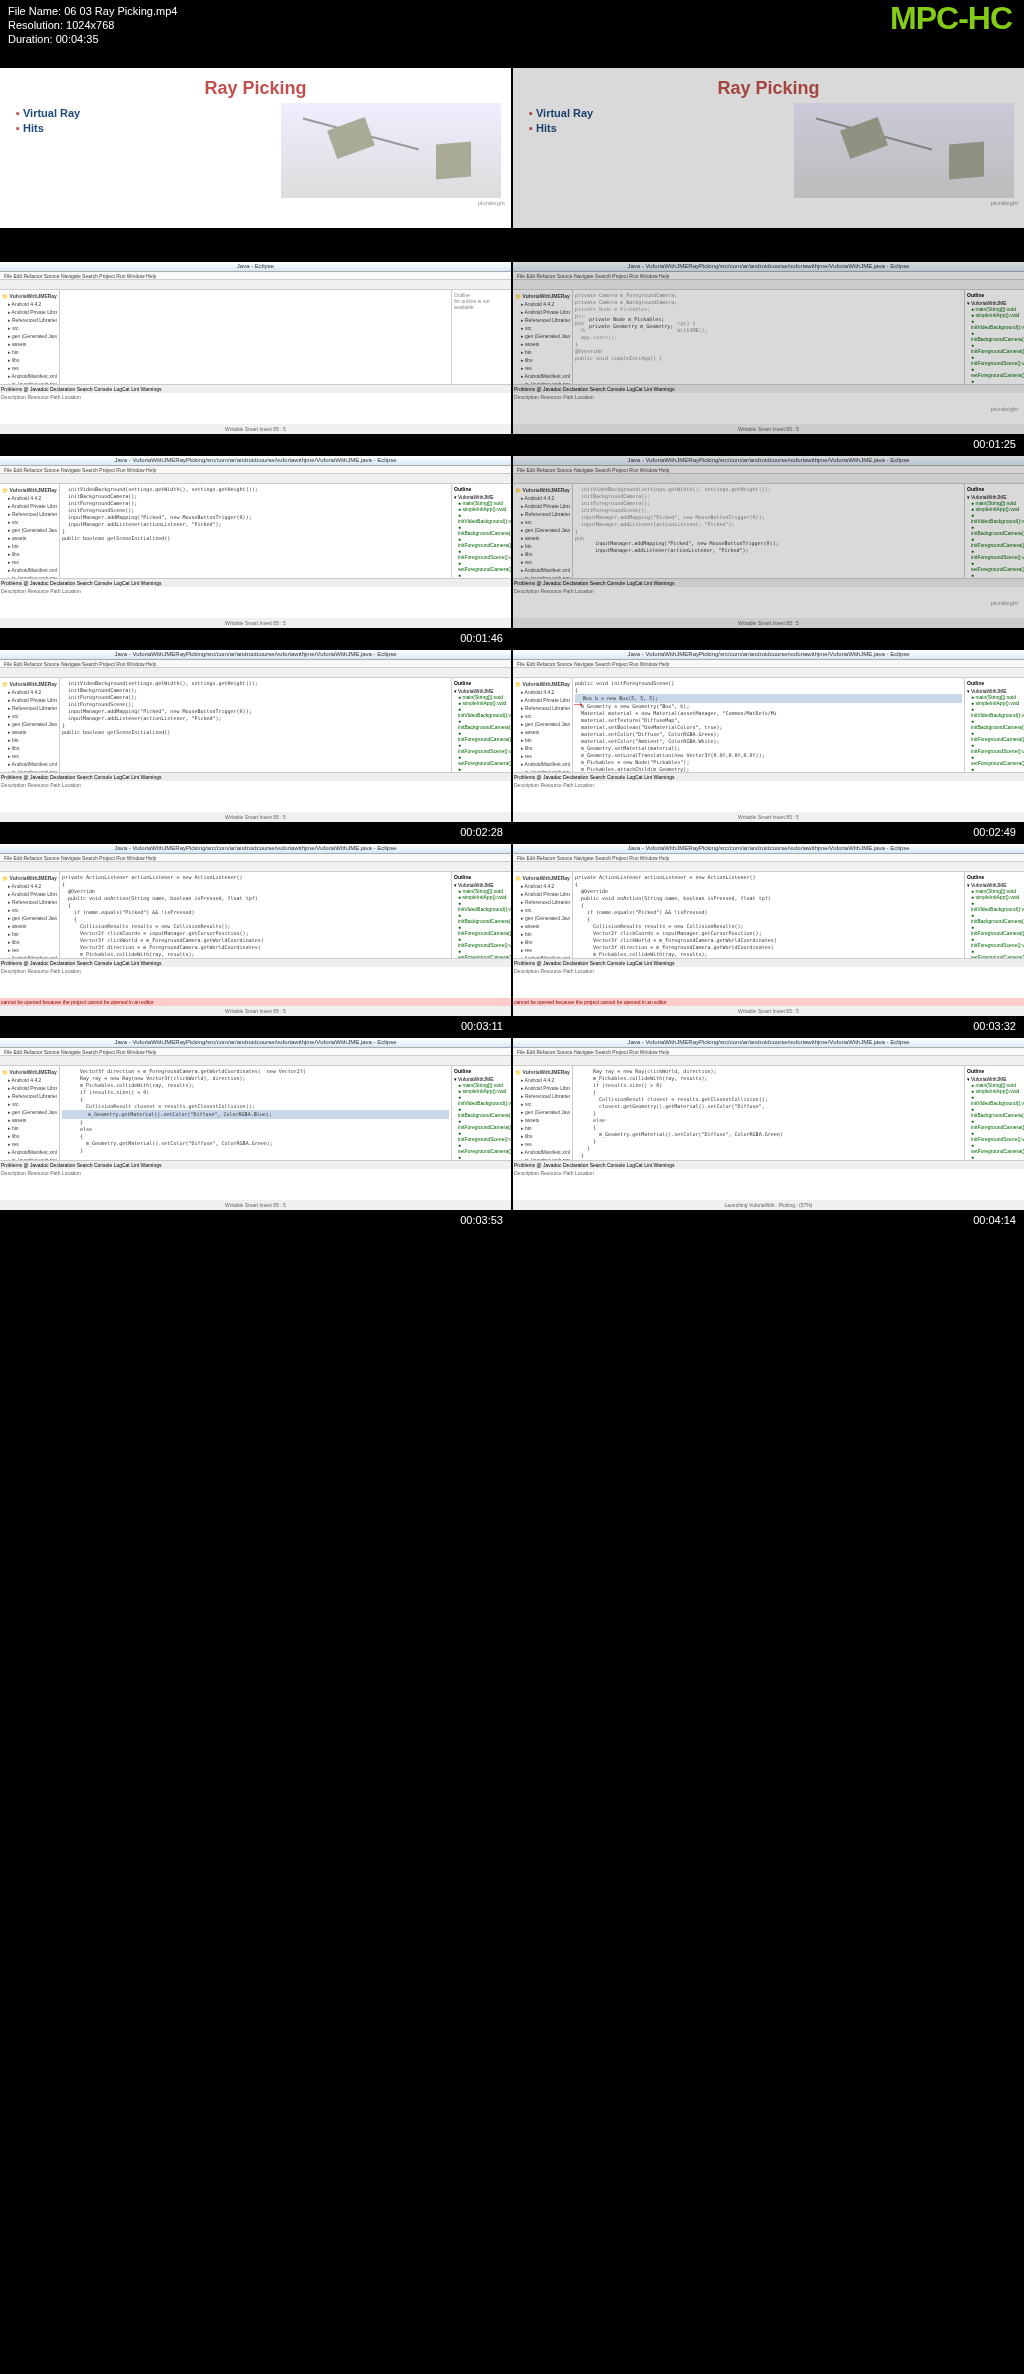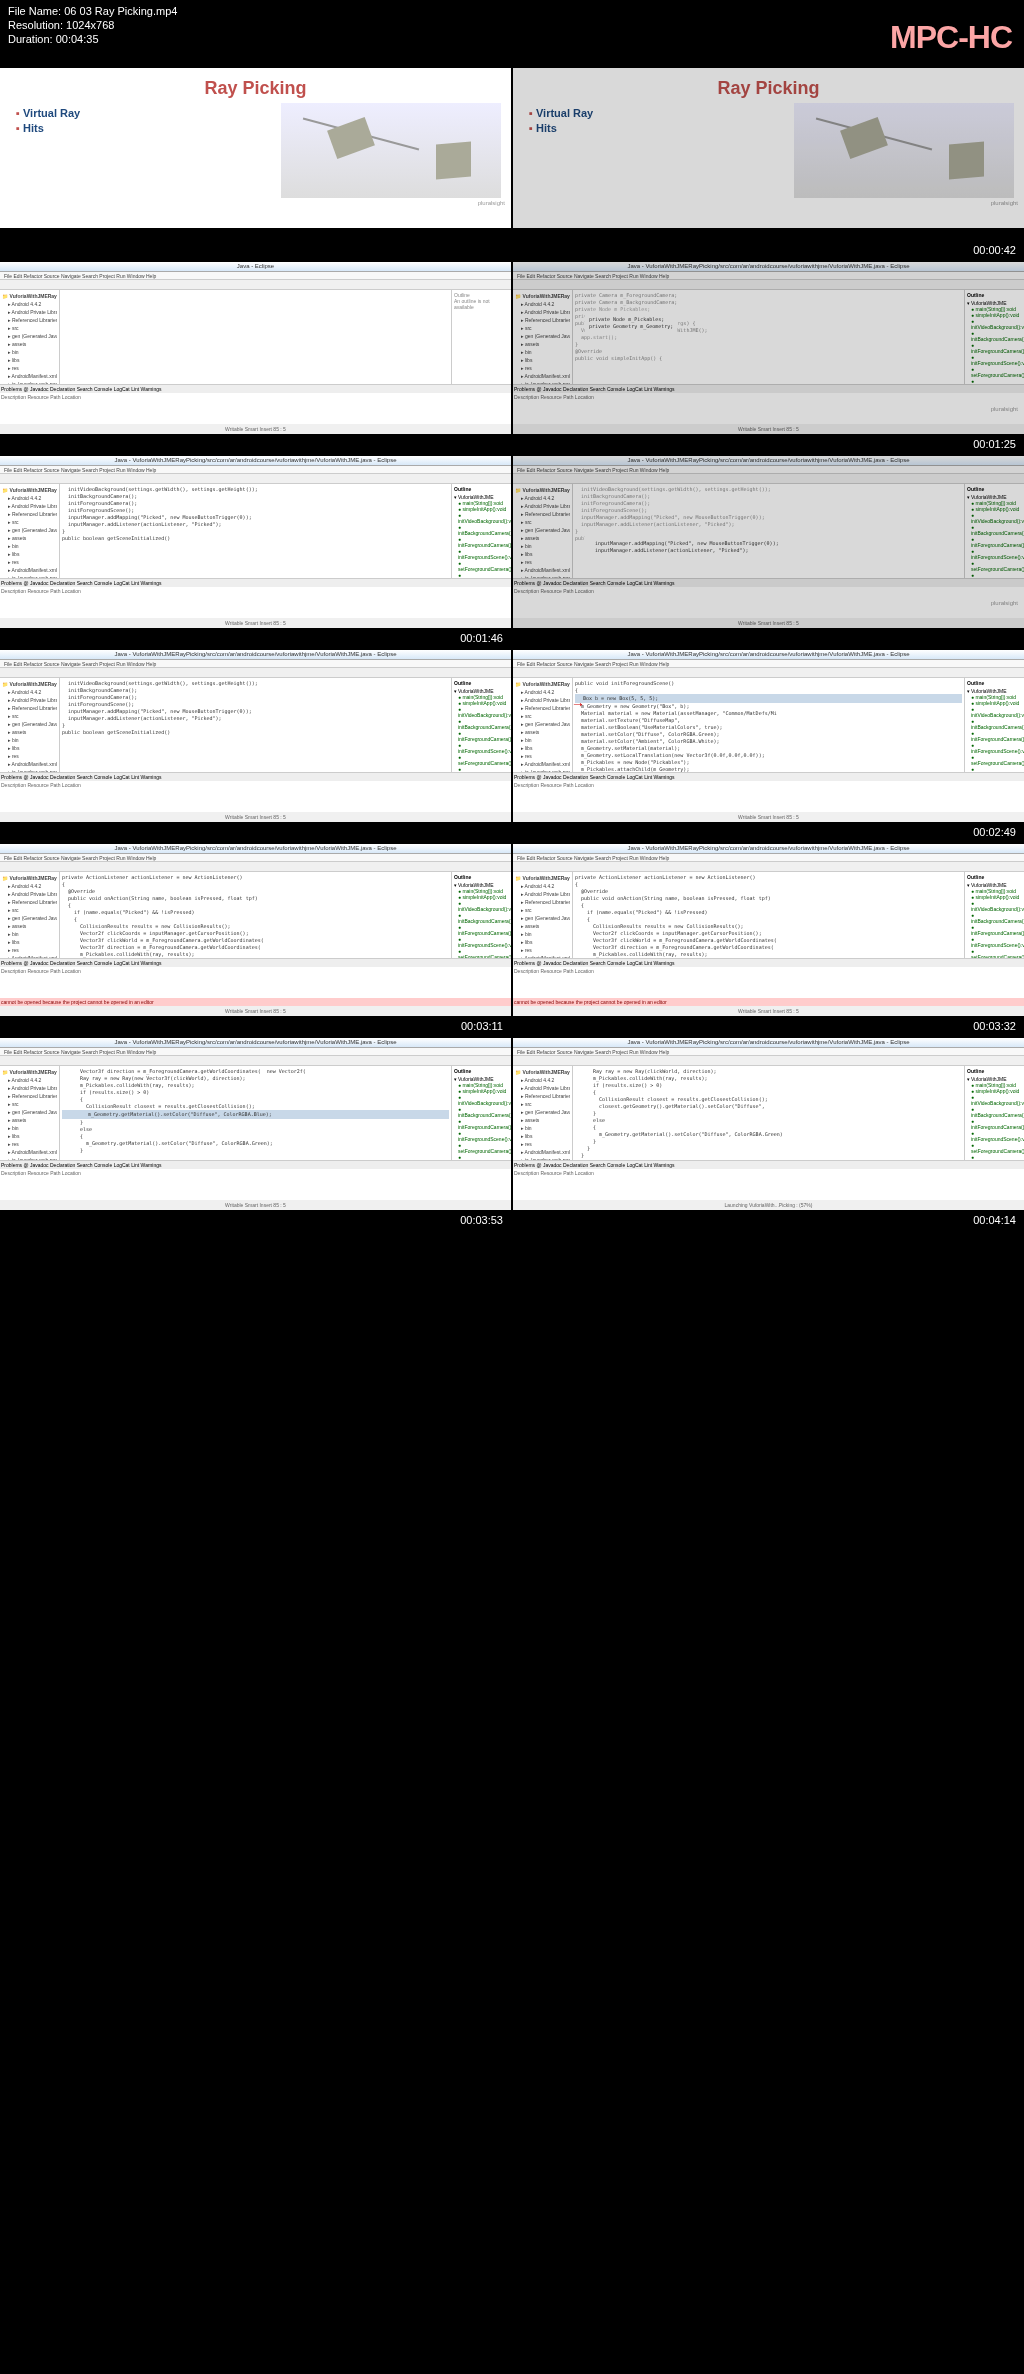"MPC-HC" .mpc-logo { color: #fca5a5 -> #84cc16; top: 19px -> 0 }
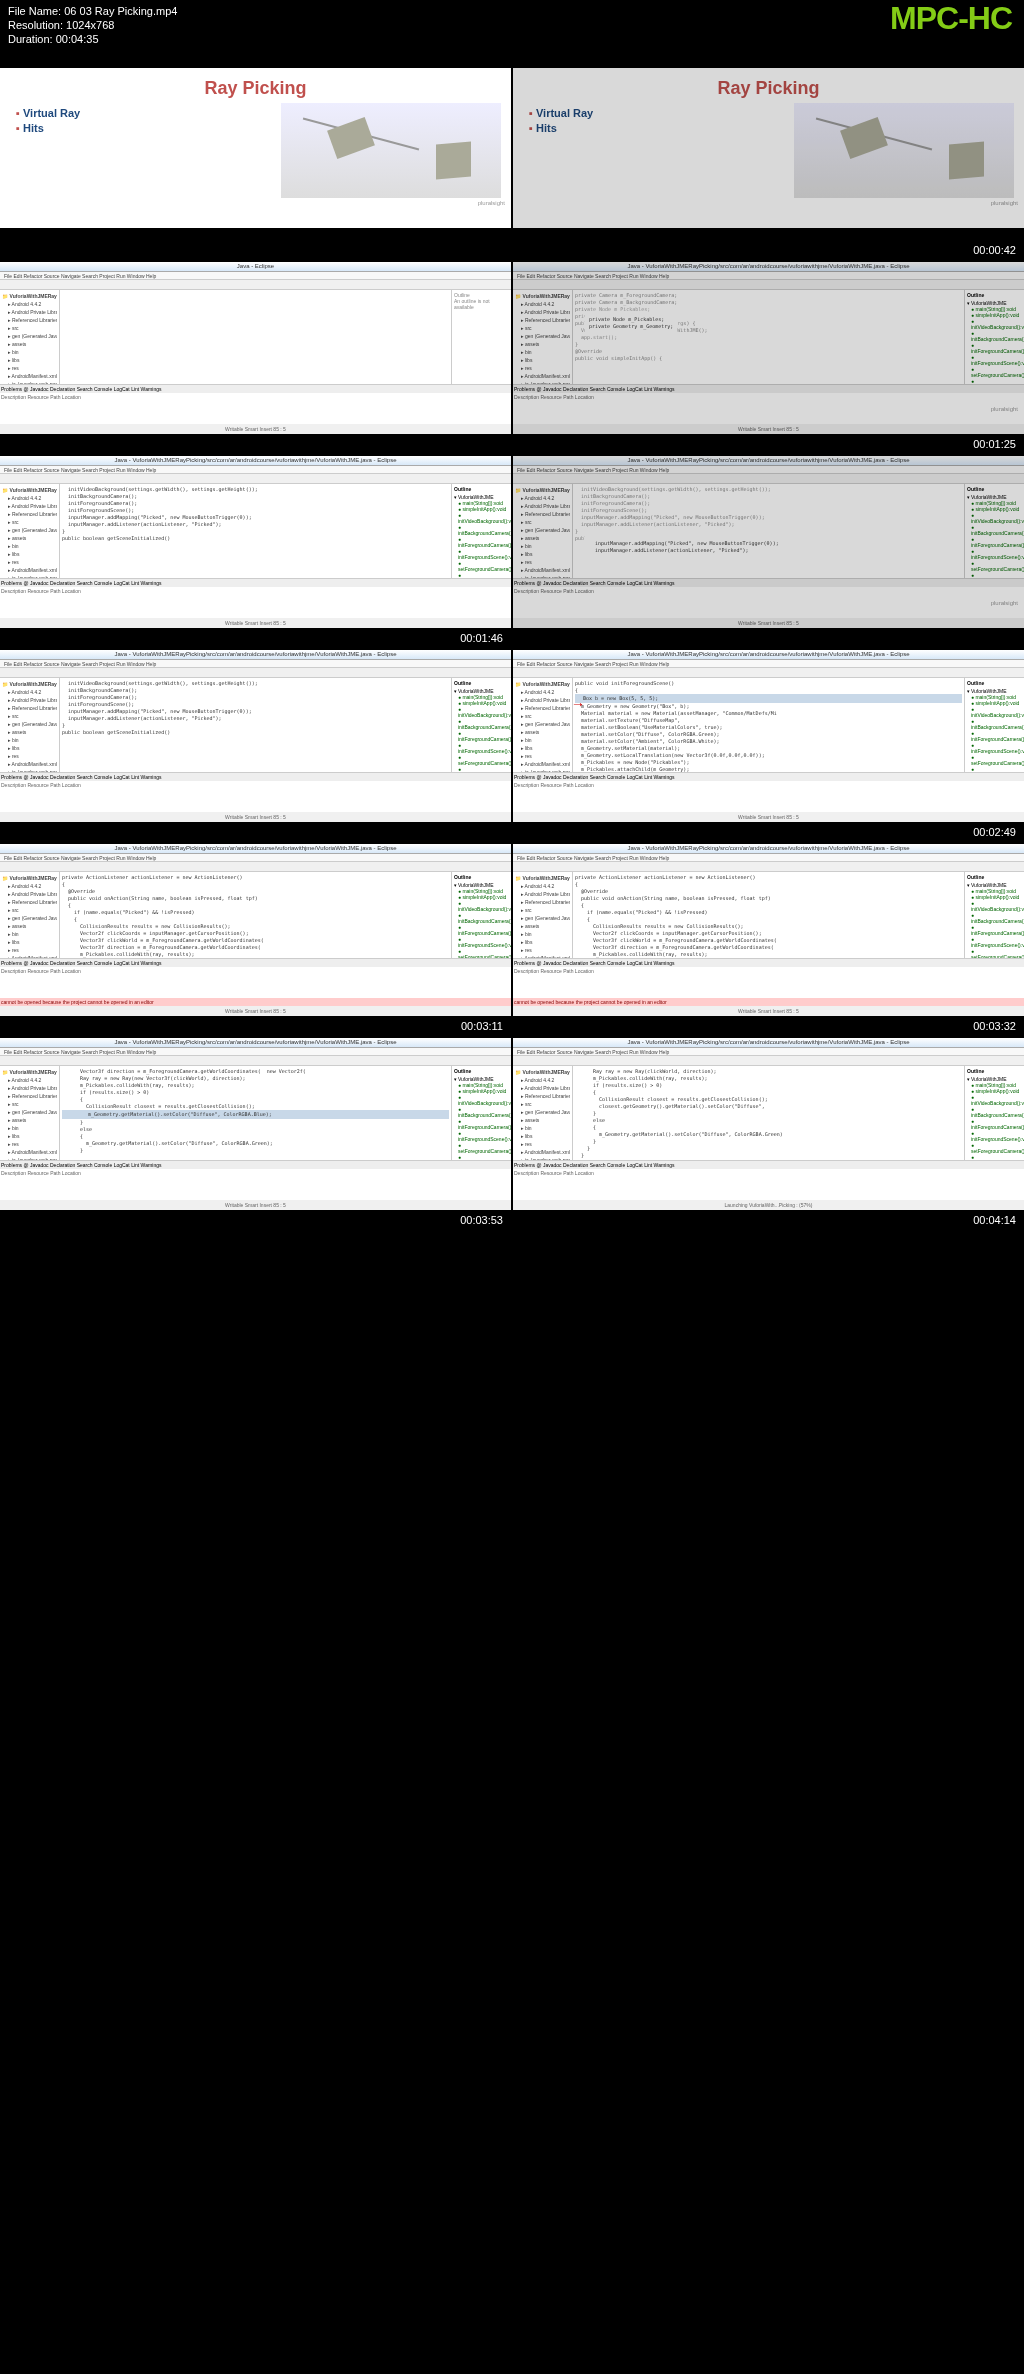"00:00:42" div.timestamp { html: <div>00:00:42</div> -> none }
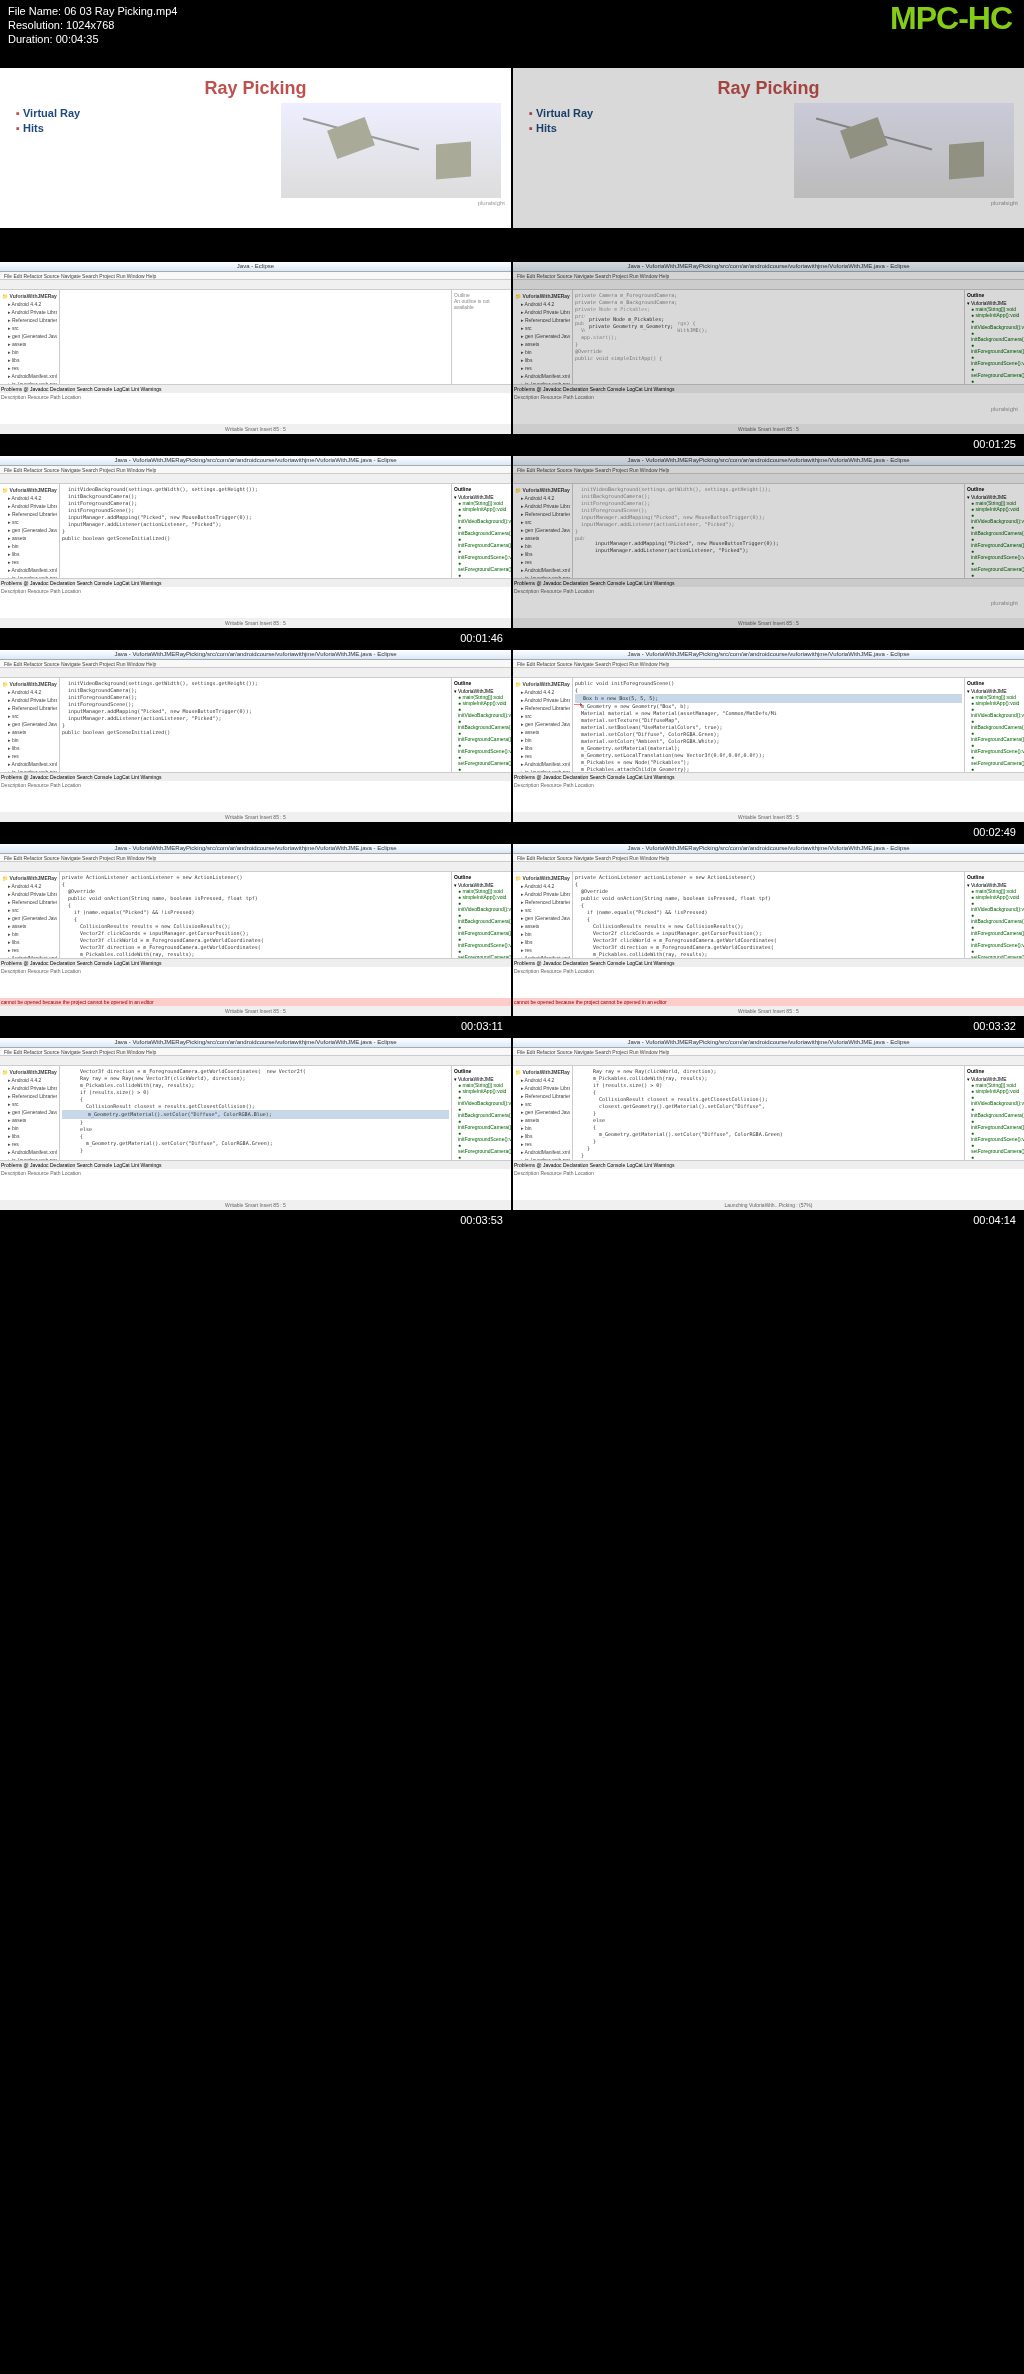"00:02:28" div.timestamp { html: none -> <div>00:02:28</div> }
